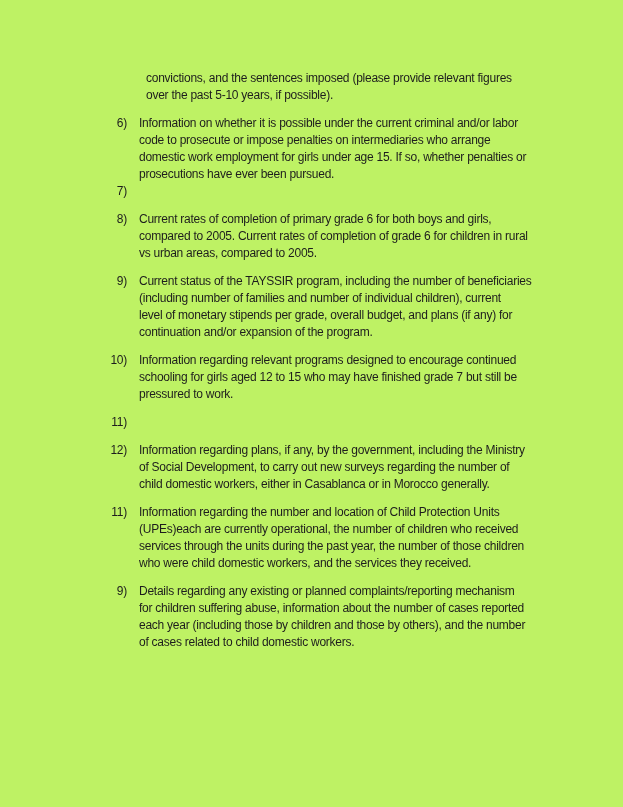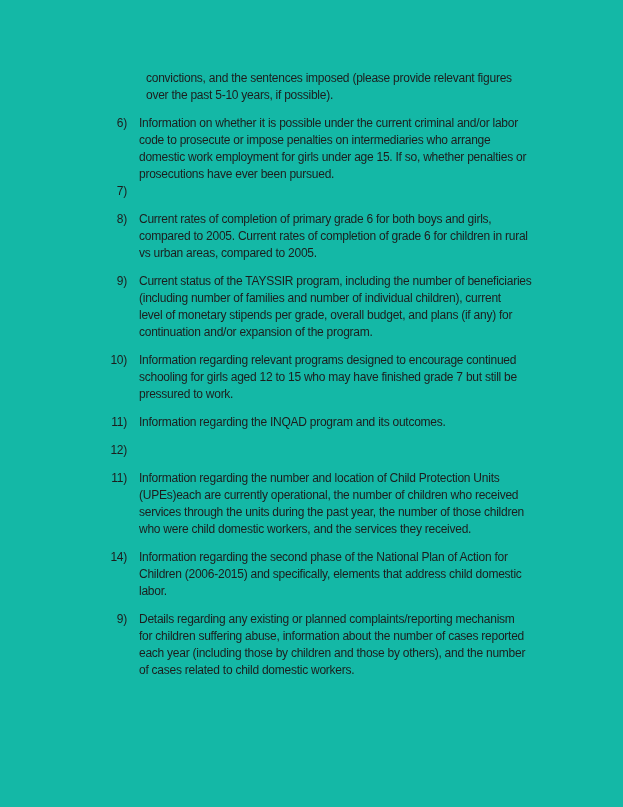"convictions, and the sentences imposed" .page { background: #14b8a6 -> #bef264 }
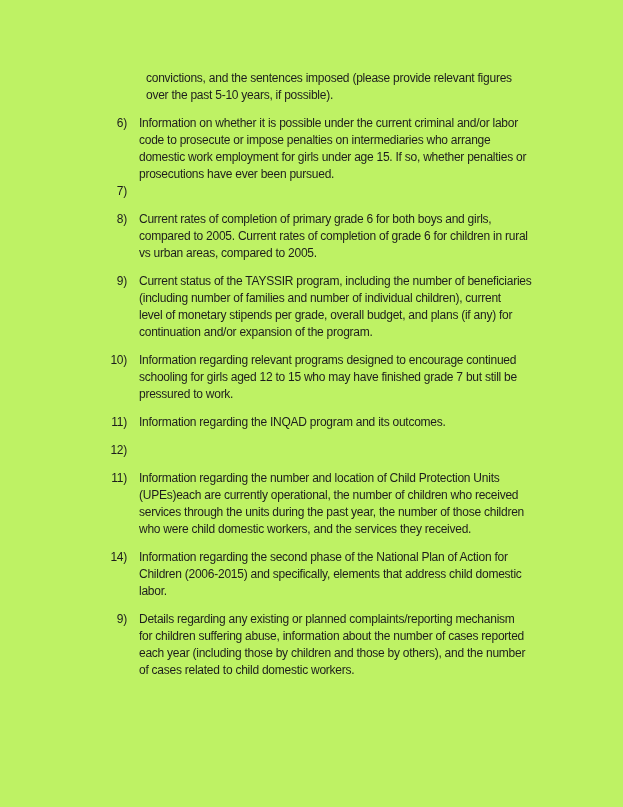"Information regarding the INQAD program" p.txt { html: <p>Information regarding the INQAD program and its outcomes.</p> -> none }
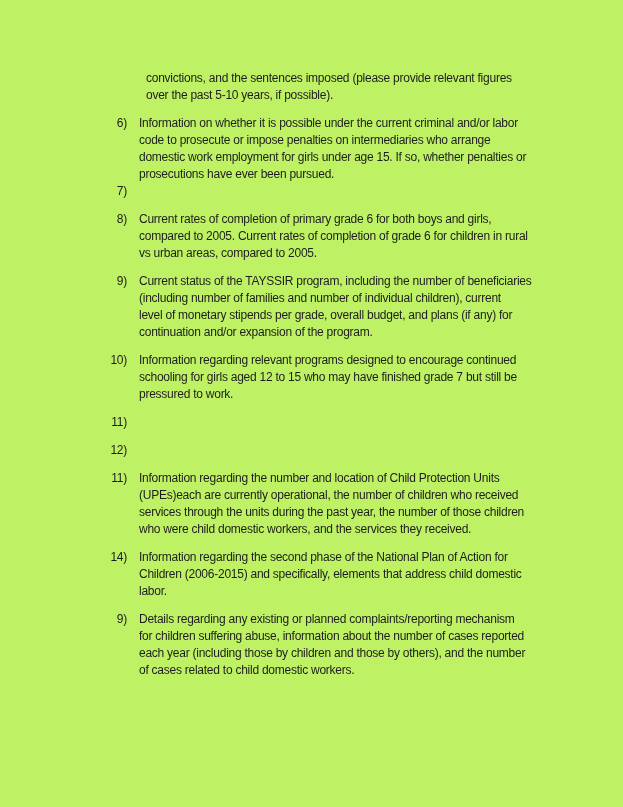"Information regarding plans, if any," p.txt { html: none -> <p>Information regarding plans, if any, by the government, including the Ministry of Social Development, to carry out new surveys regarding the number of child domestic workers, either in Casablanca or in Morocco generally.</p> }
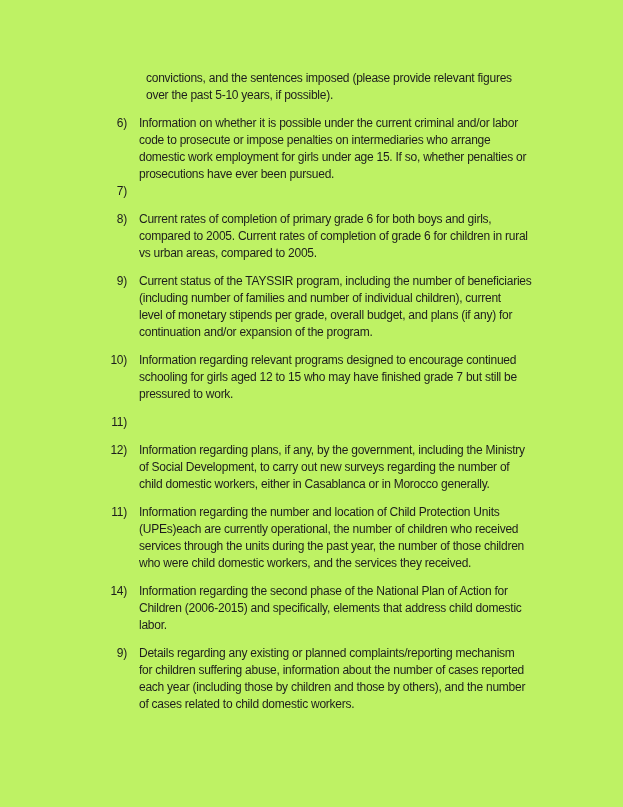"14)" div.item { html: <div> <span>14)</span> <p>Information regarding the second phase of the National Plan of Action for Children (2006-2015) and specifically, elements that address child domestic labor.</p> </div> -> none }
